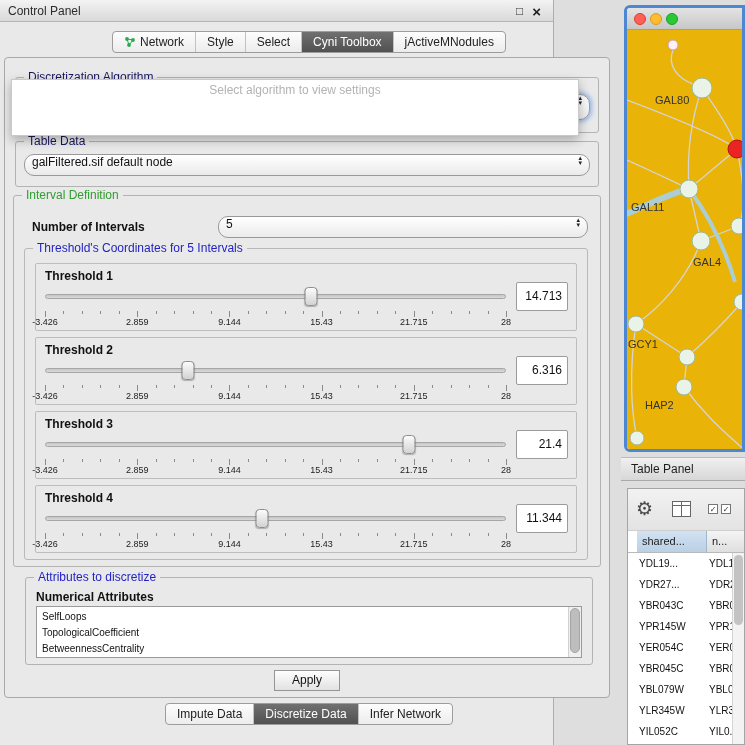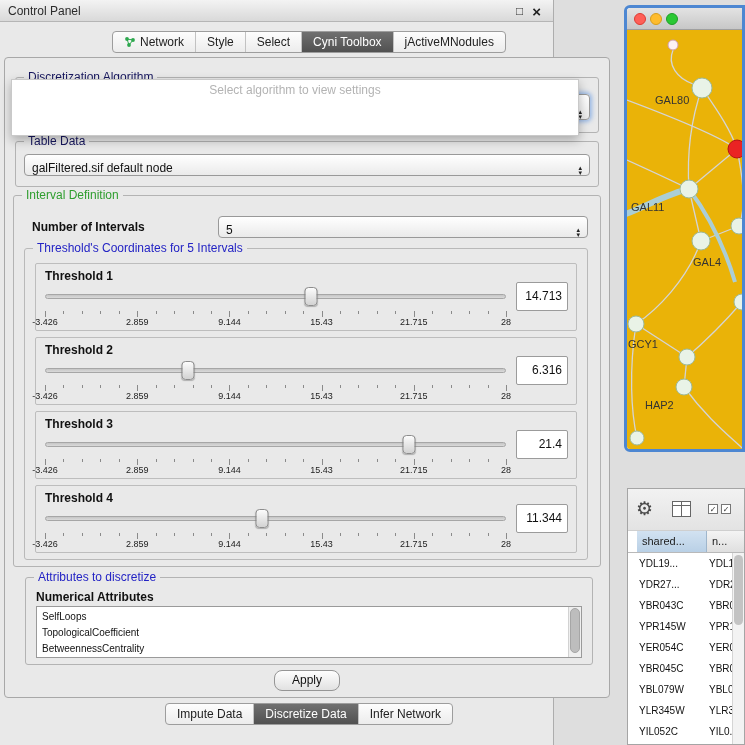"galFiltered.sif default node" .combo { align-items: flex-end -> flex-start; border-radius: 4px -> 10px }
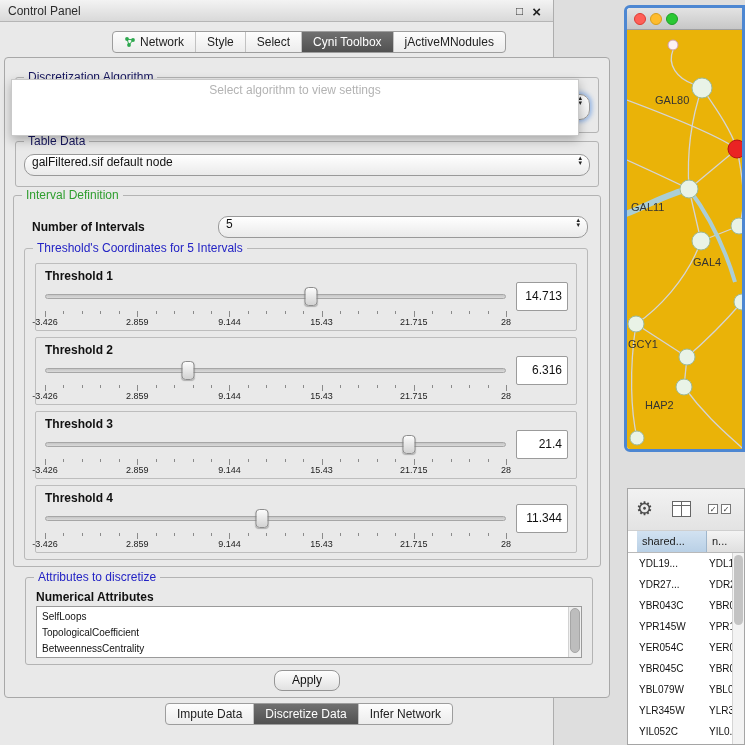"Table Panel" div.table-panel-header { html: none -> <div> <span>Table Panel</span> </div> }
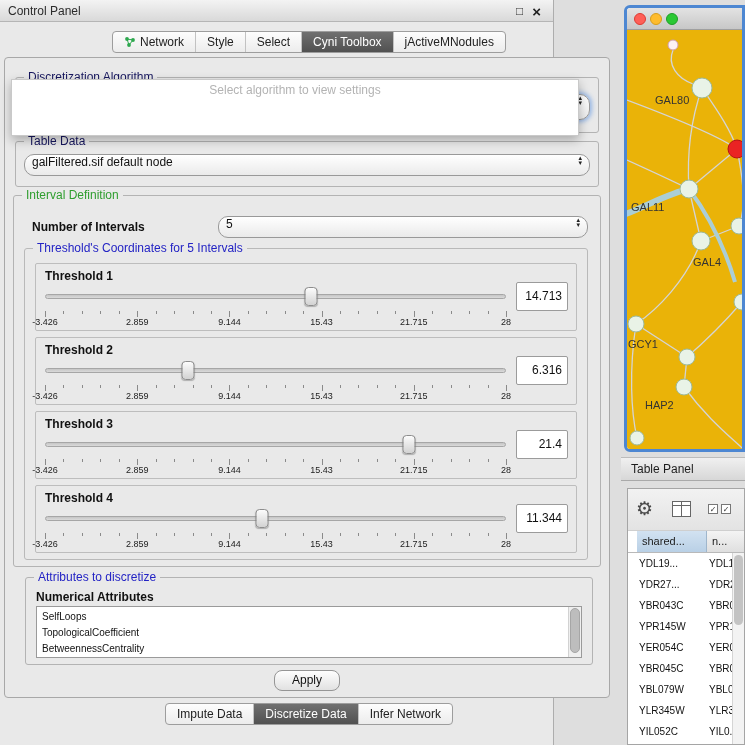"Apply" .apply-btn { border-radius: 8px -> 0 }
